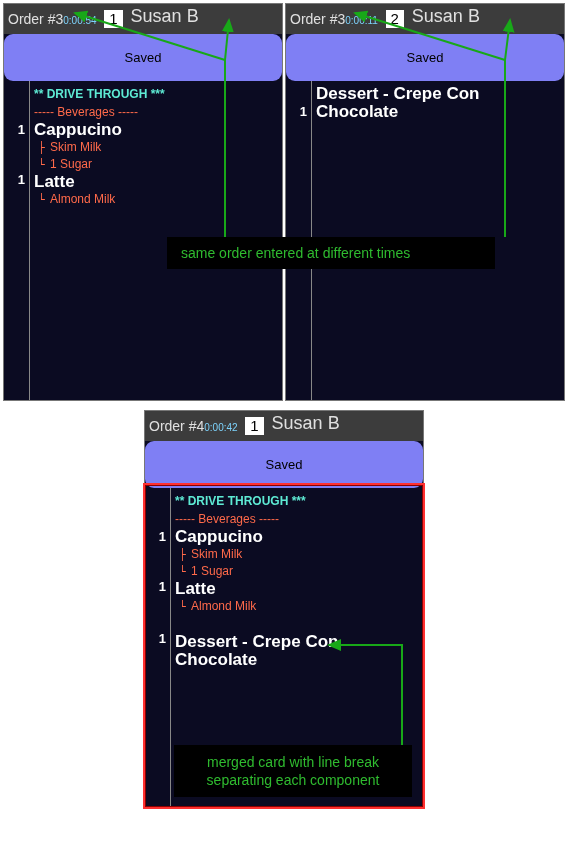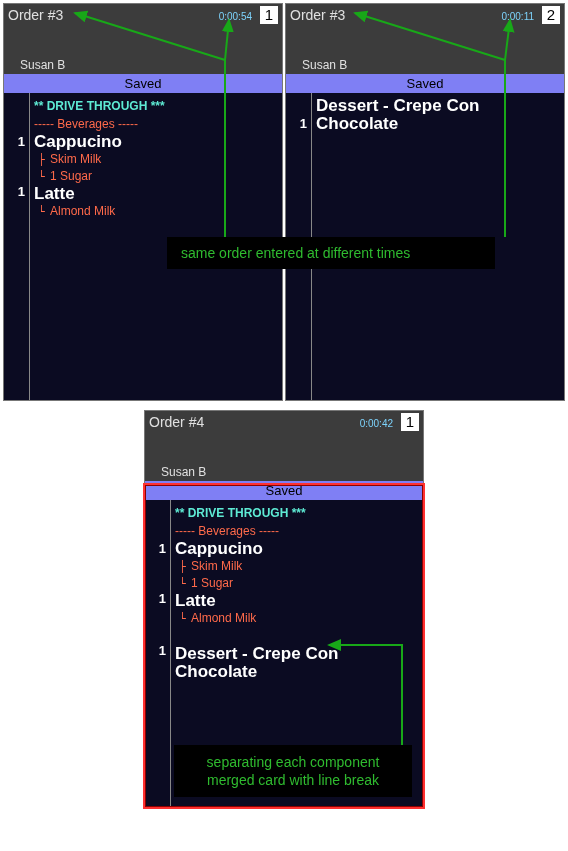"Order #3" .card-header { flex-direction: column -> row }
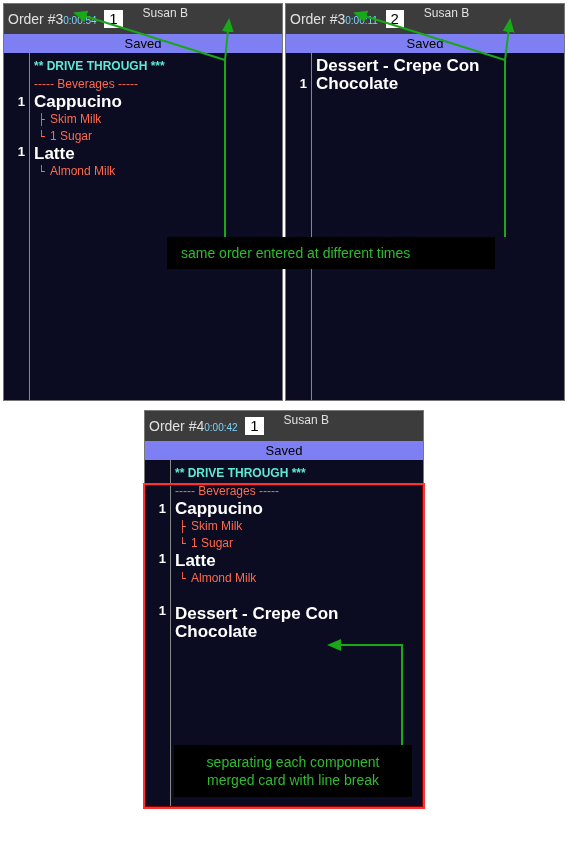"Susan B" .server-name { font-size: 12px -> 18px; margin: 2px 4px 2px 16px -> 2px 4px 2px 4px }
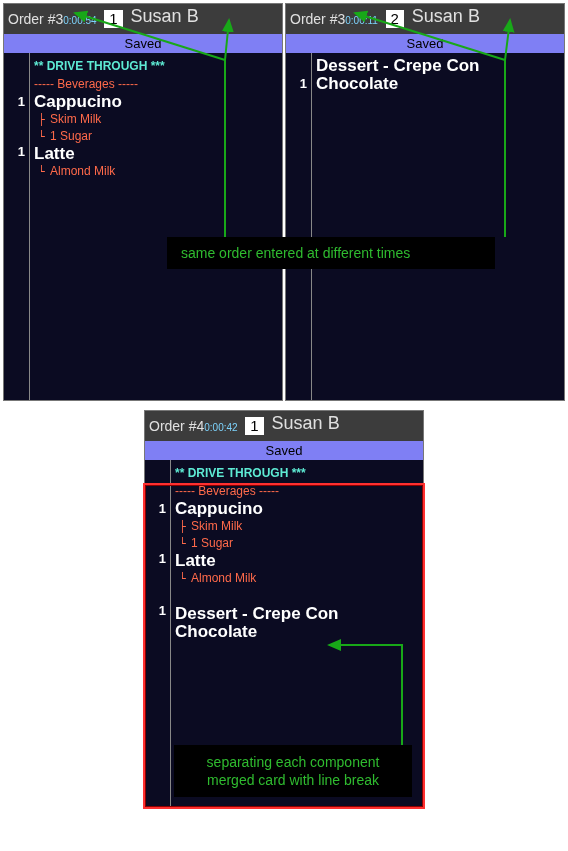"Saved" .saved-bar { border-radius: none -> 9px; padding: 2px 0 -> 16px 0 }
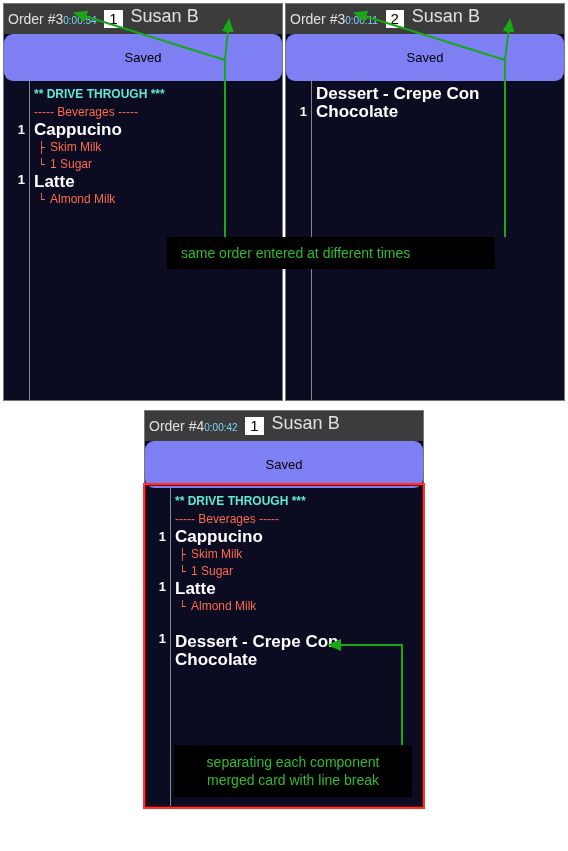"separating each component" div { order: before "merged card with line break" -> after "merged card with line break" }
